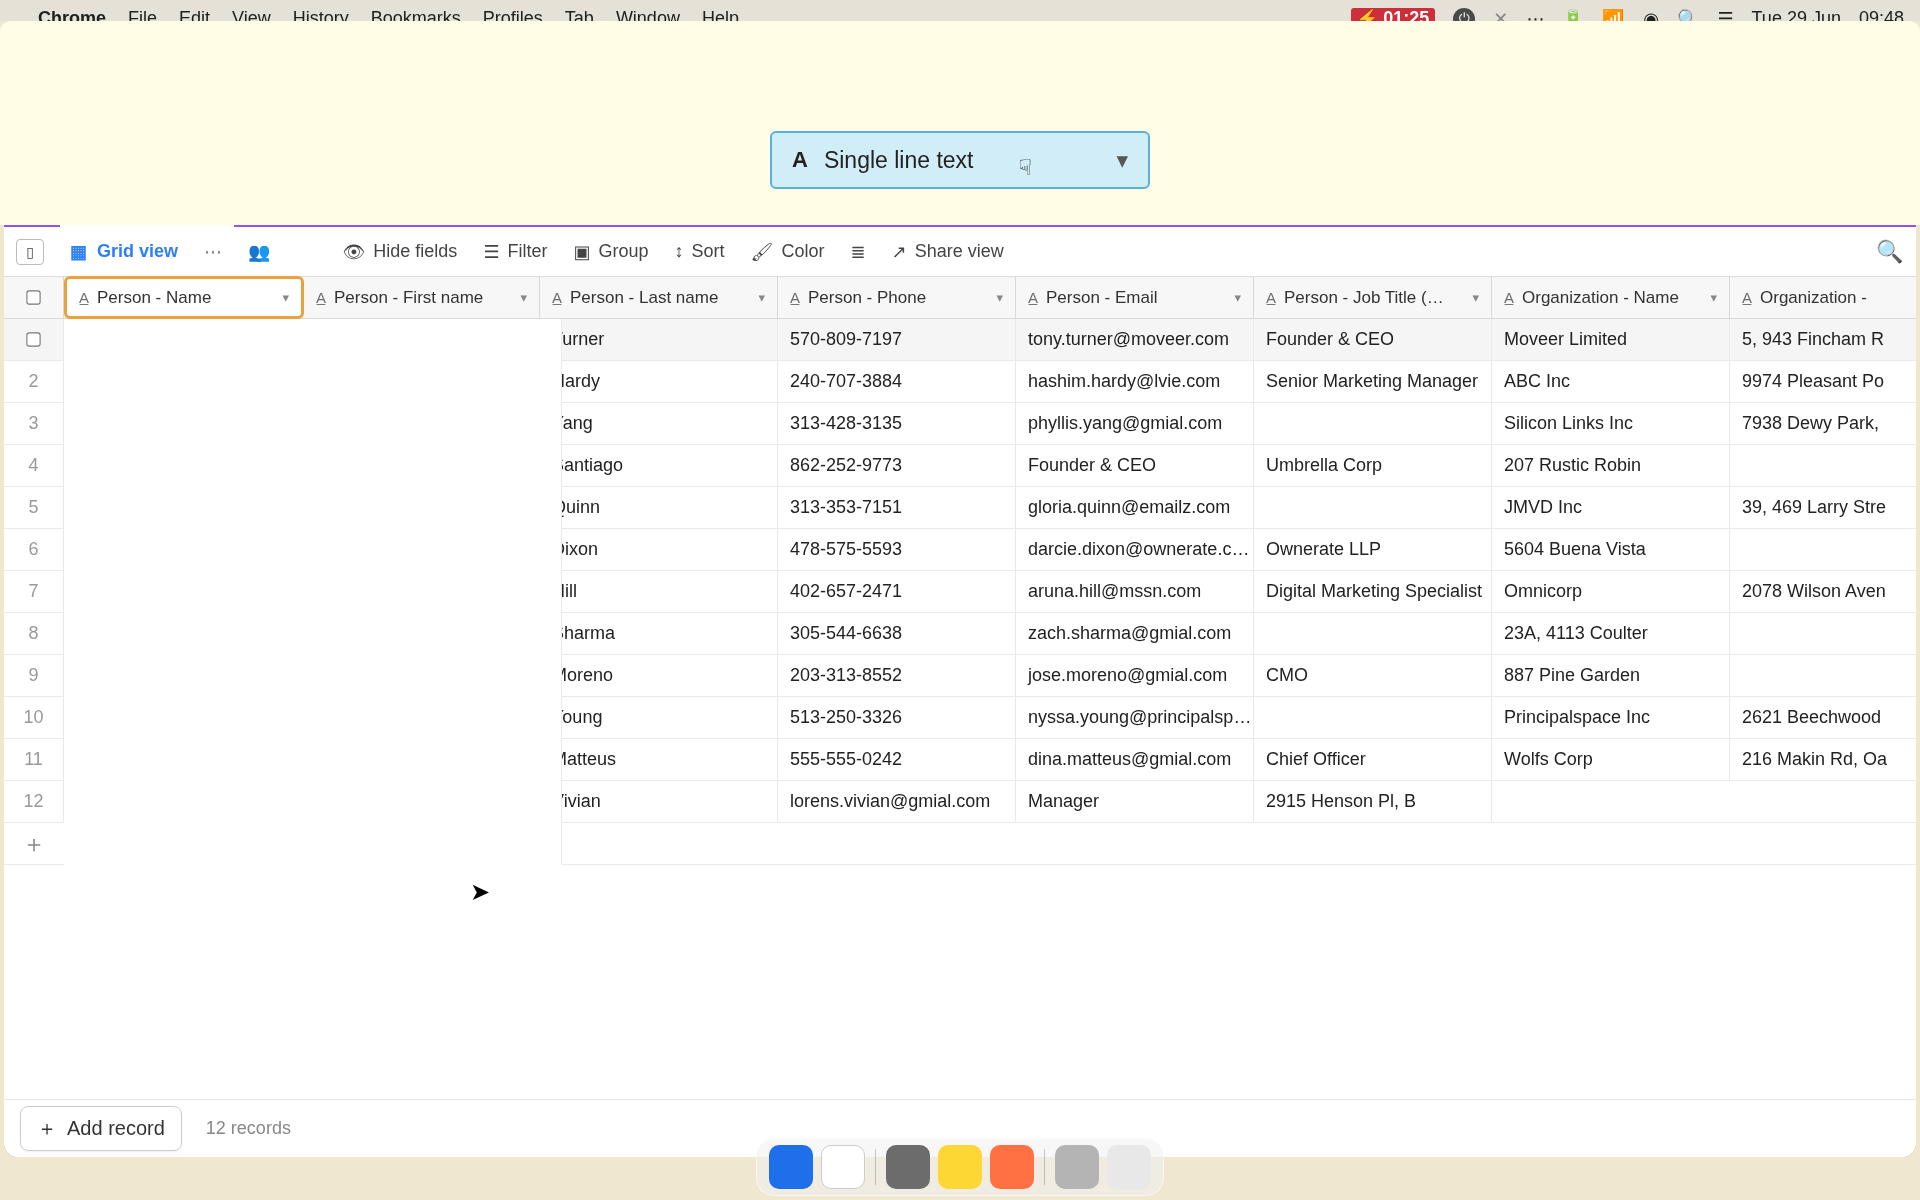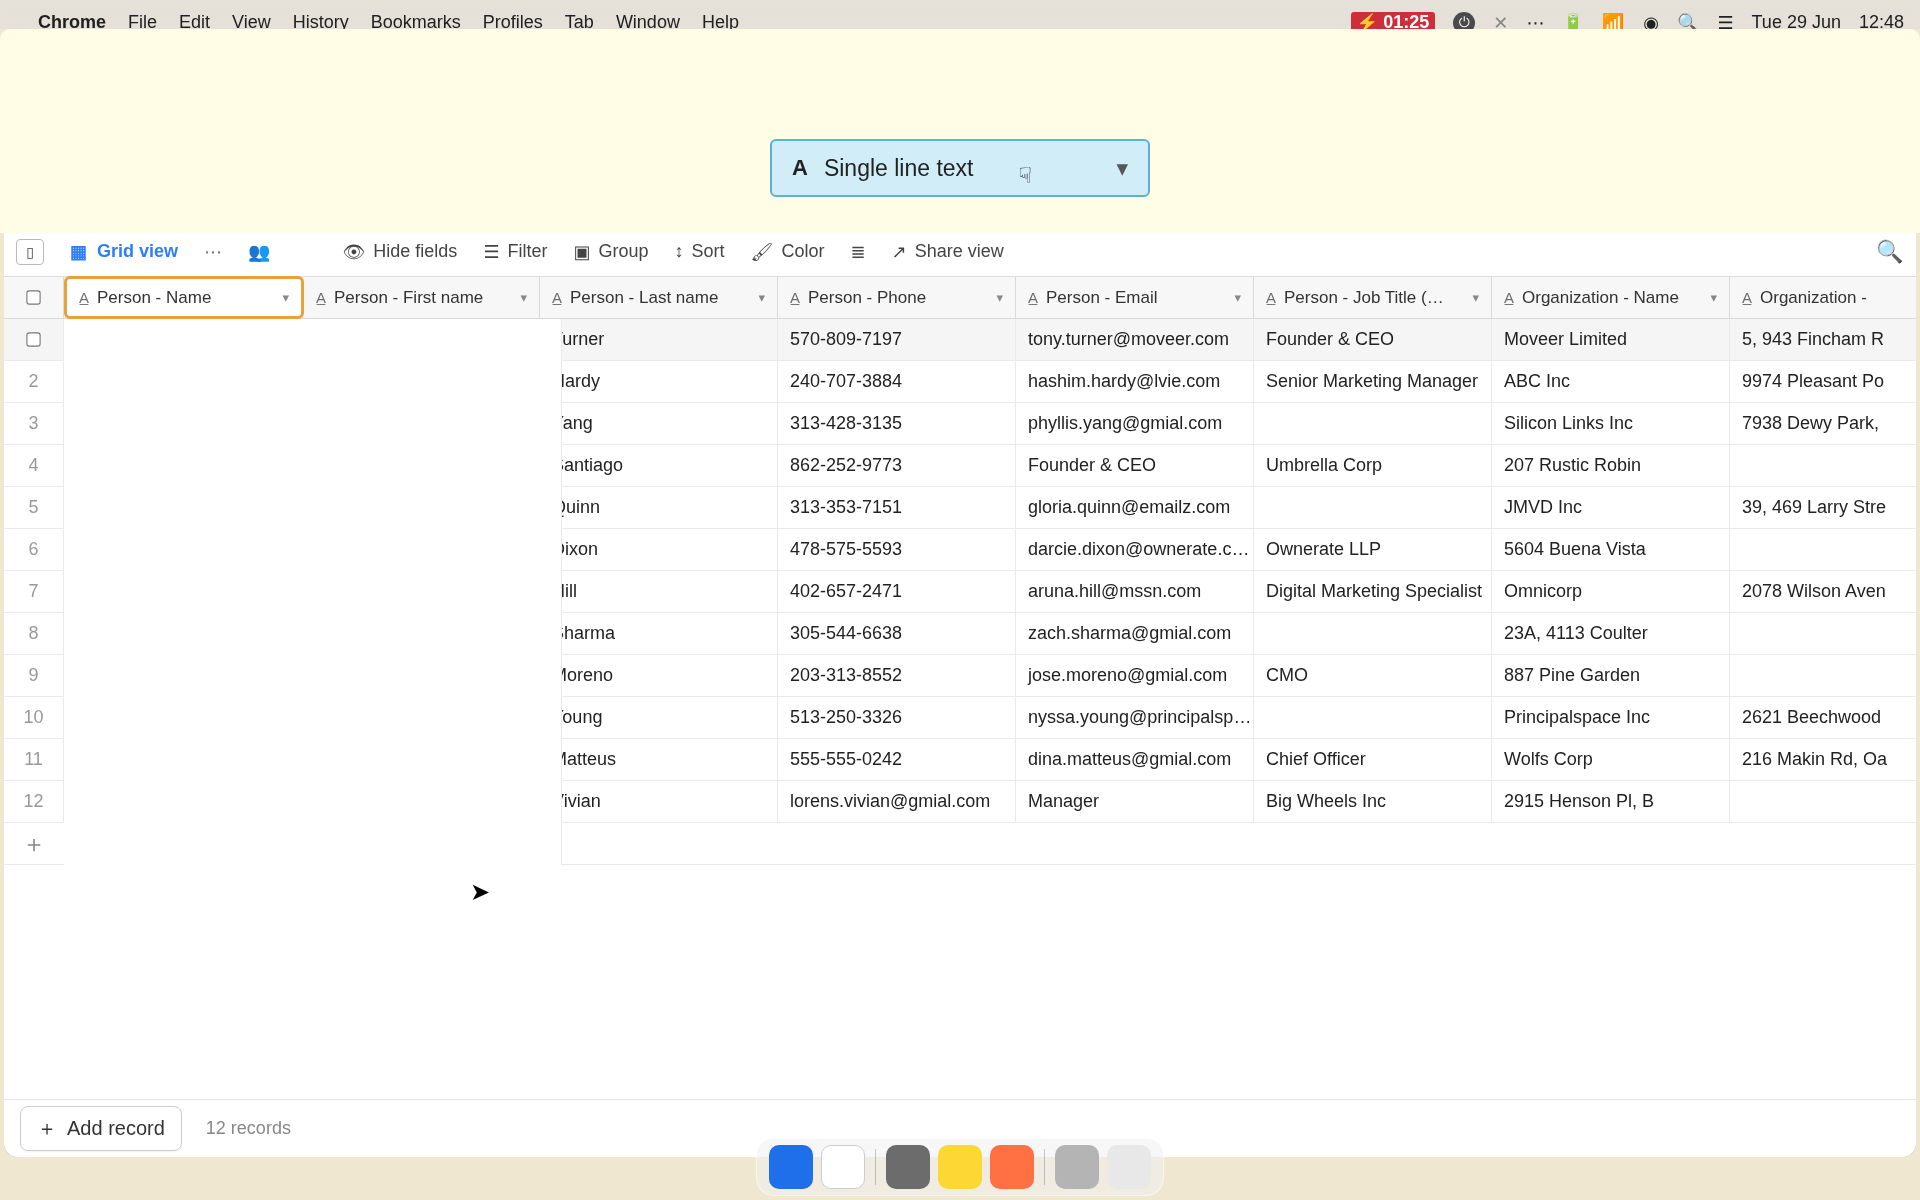"Chrome" .mac-menubar { height: 29px -> 21px }
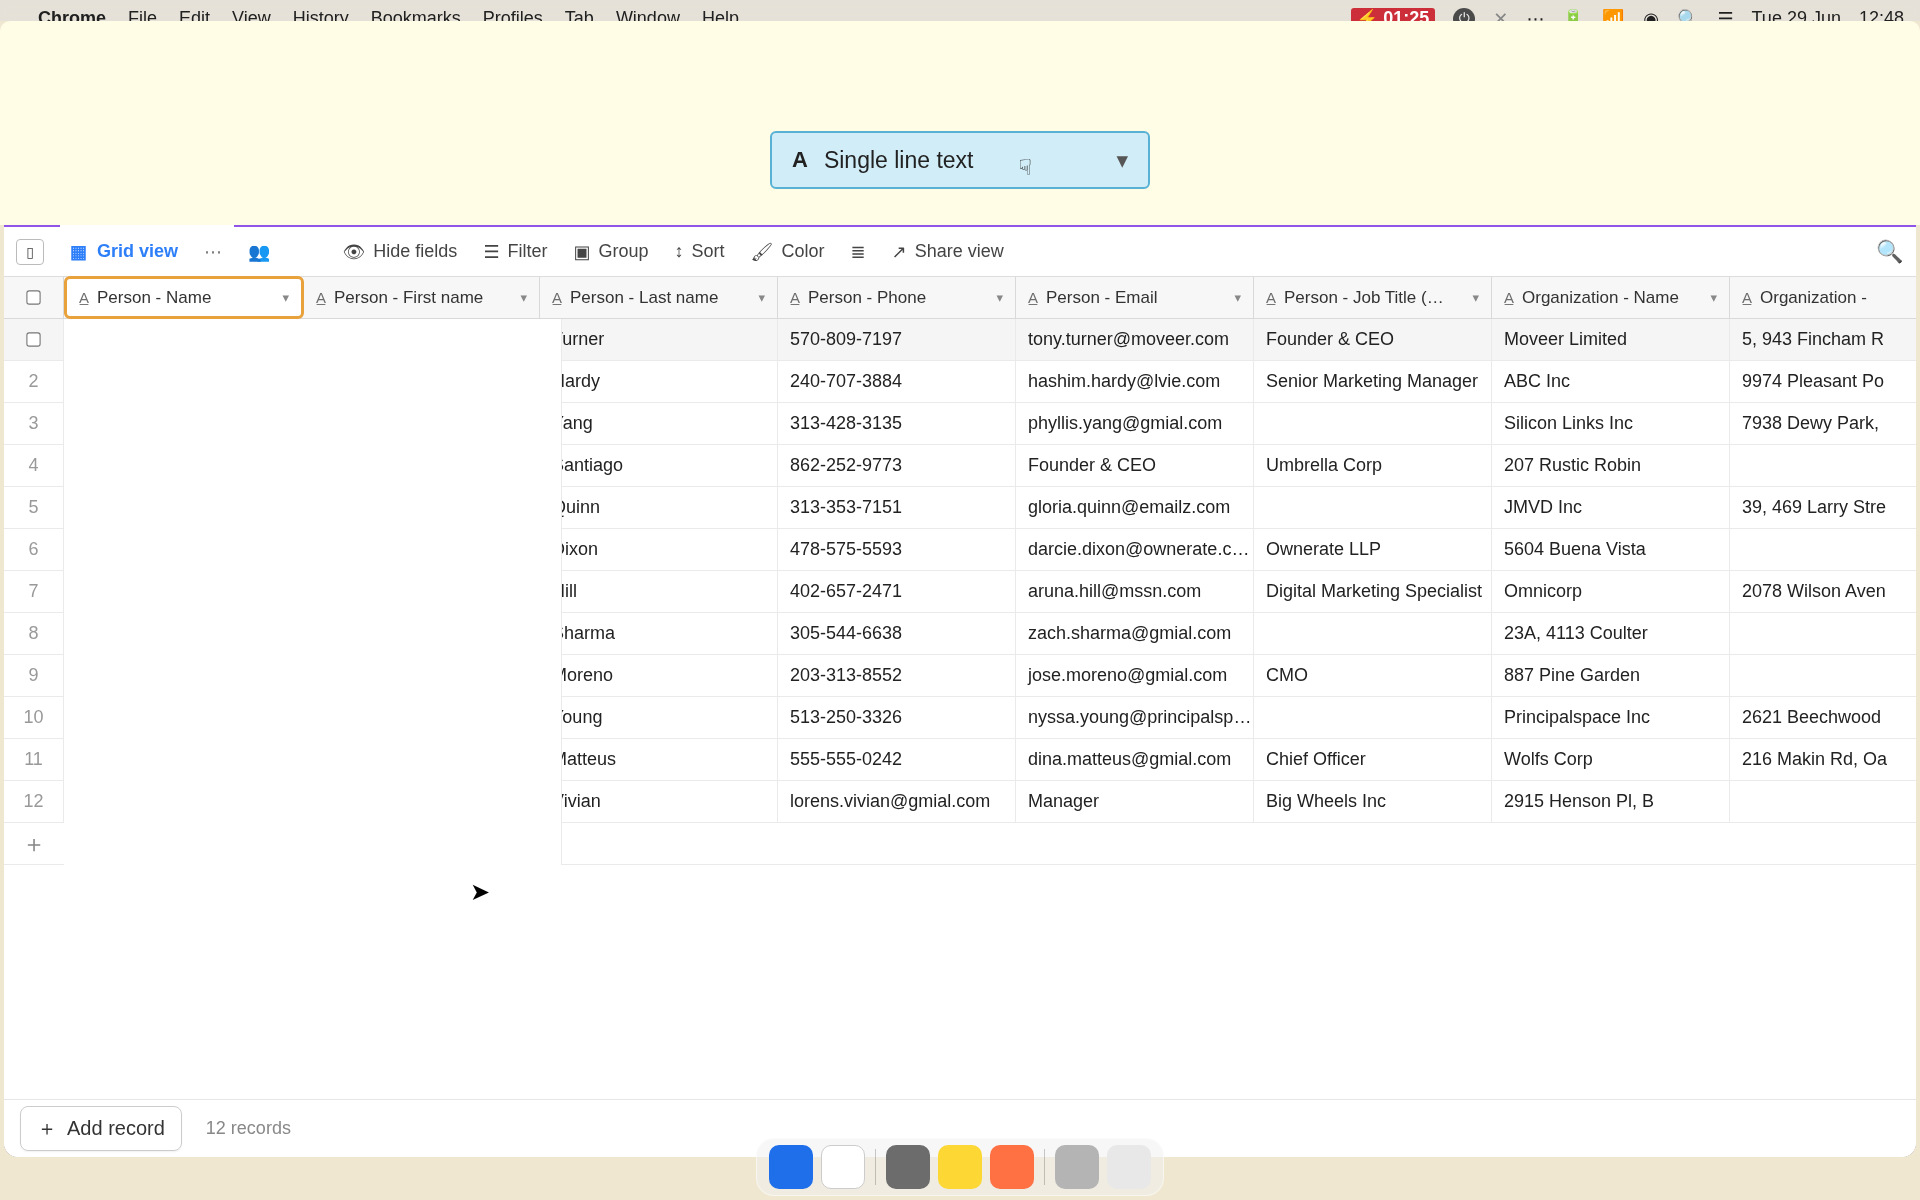"12:48" span { text: 12:48 -> 09:48 }
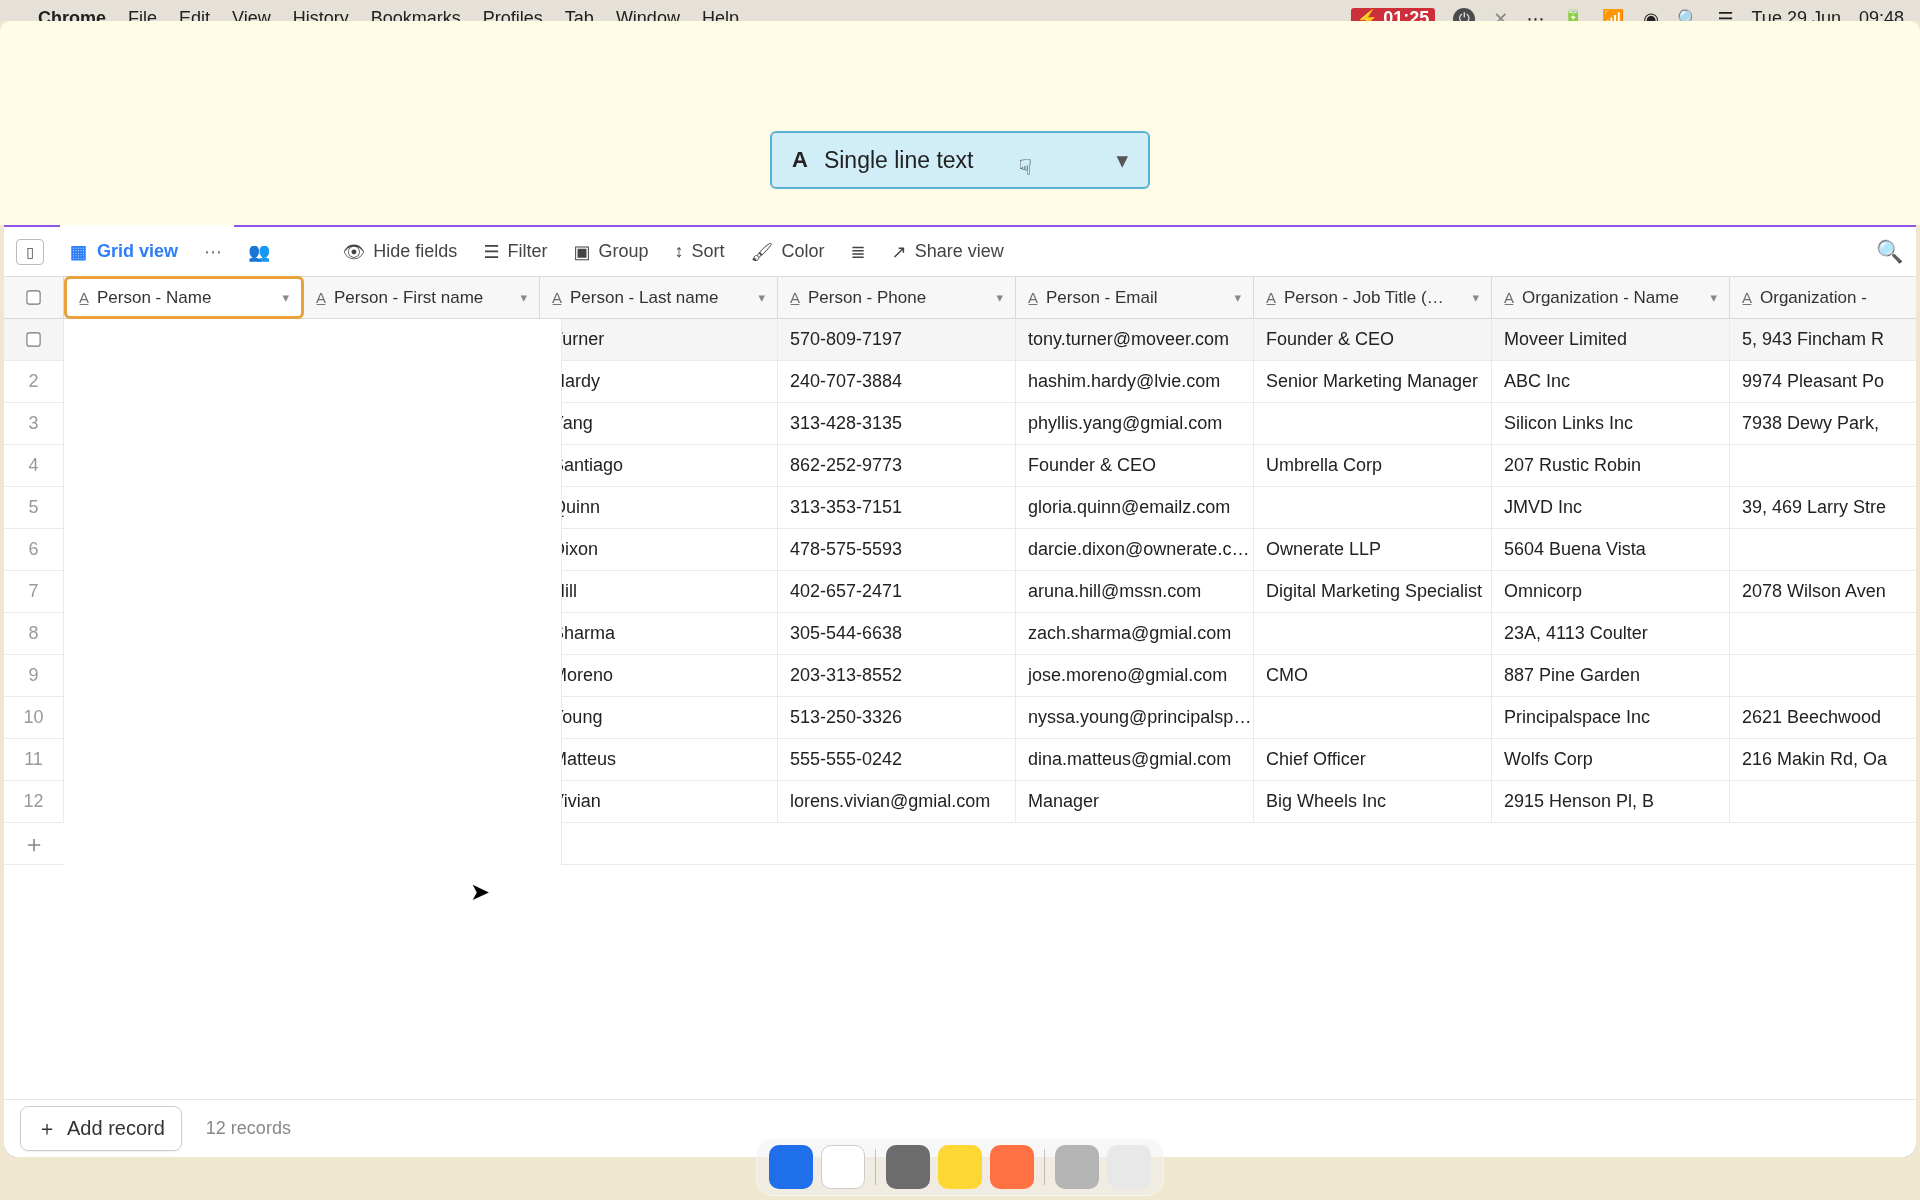"Big Wheels Inc" div.cell { html: <div>Big Wheels Inc</div> -> none }
